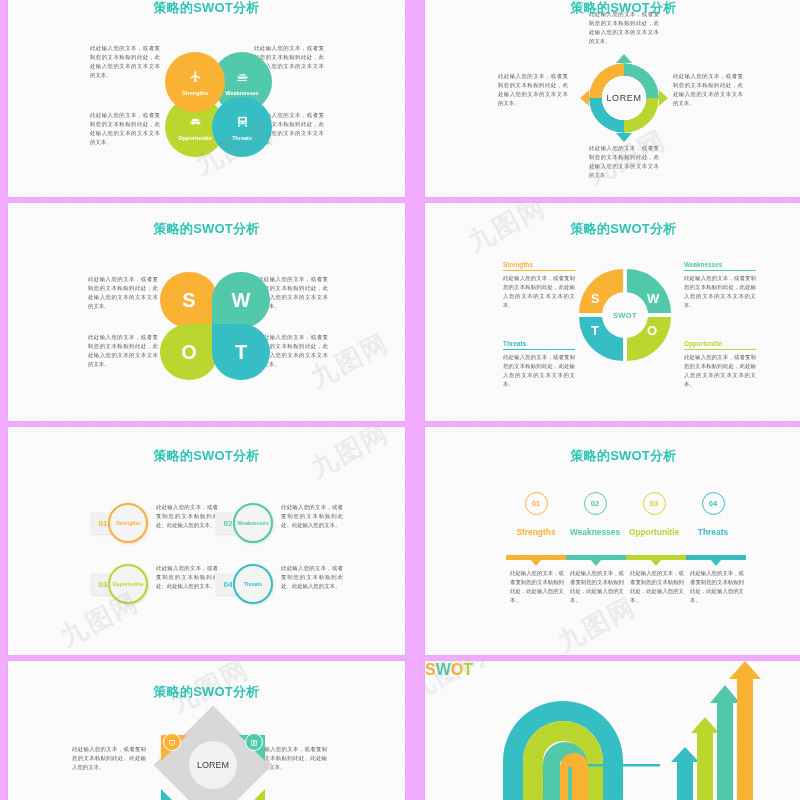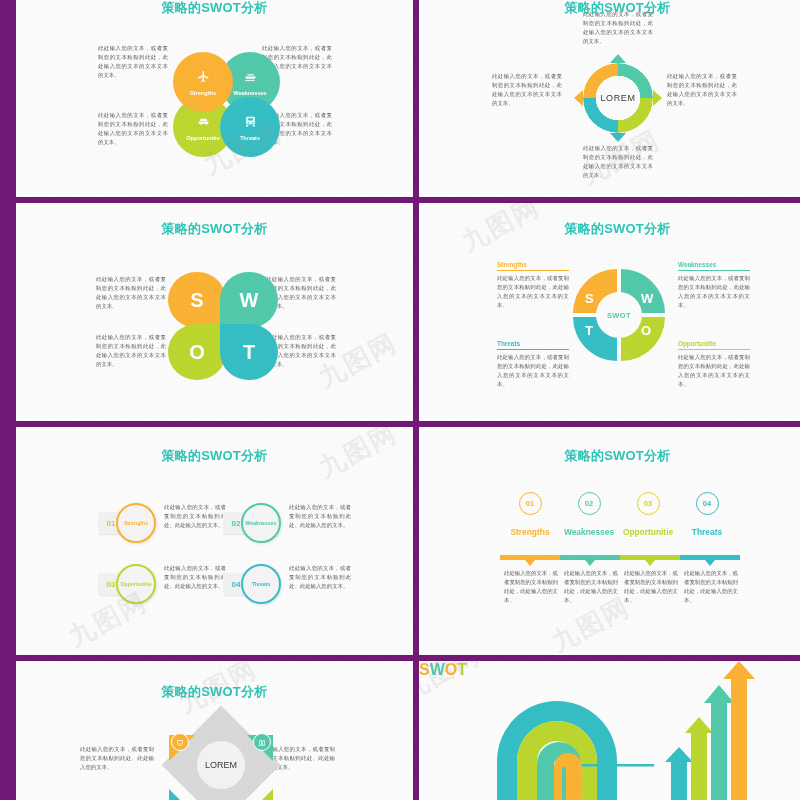"策略的SWOT分析" .sheet { background: #701a75 -> #f0abfc; gap: 6px 6px -> 6px 20px; padding: 0 0 0 16px -> 0 0 0 8px }
